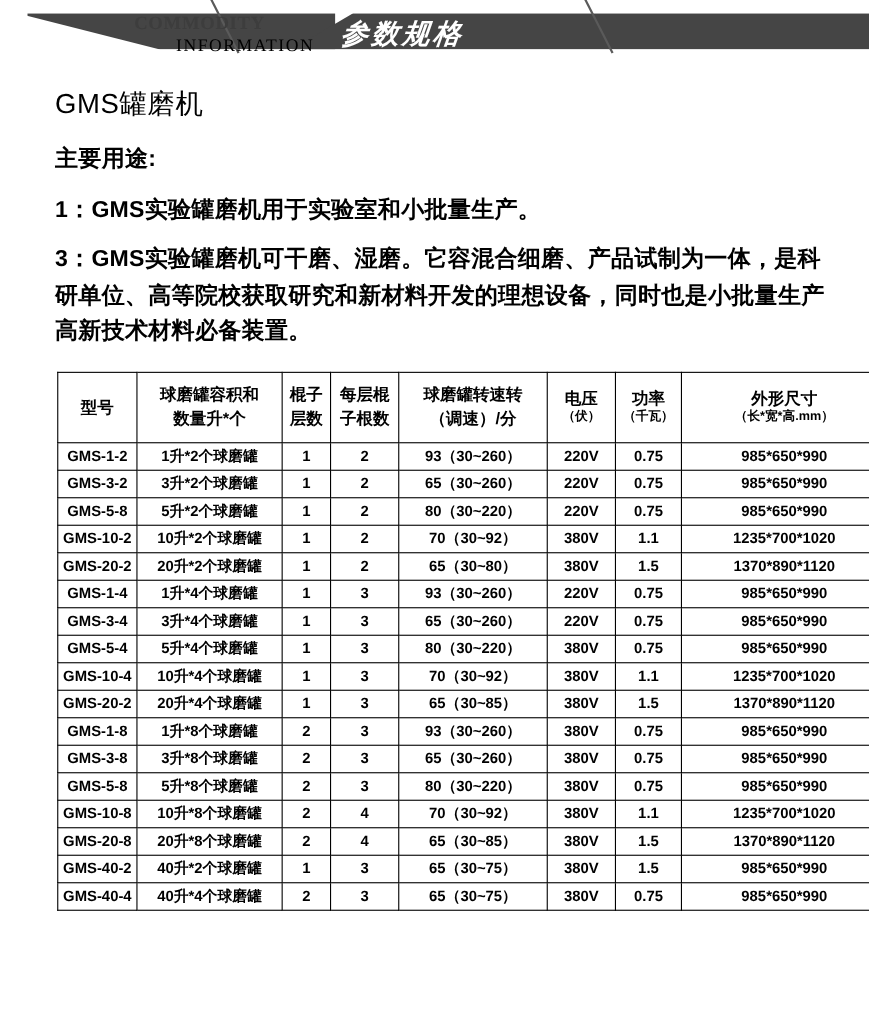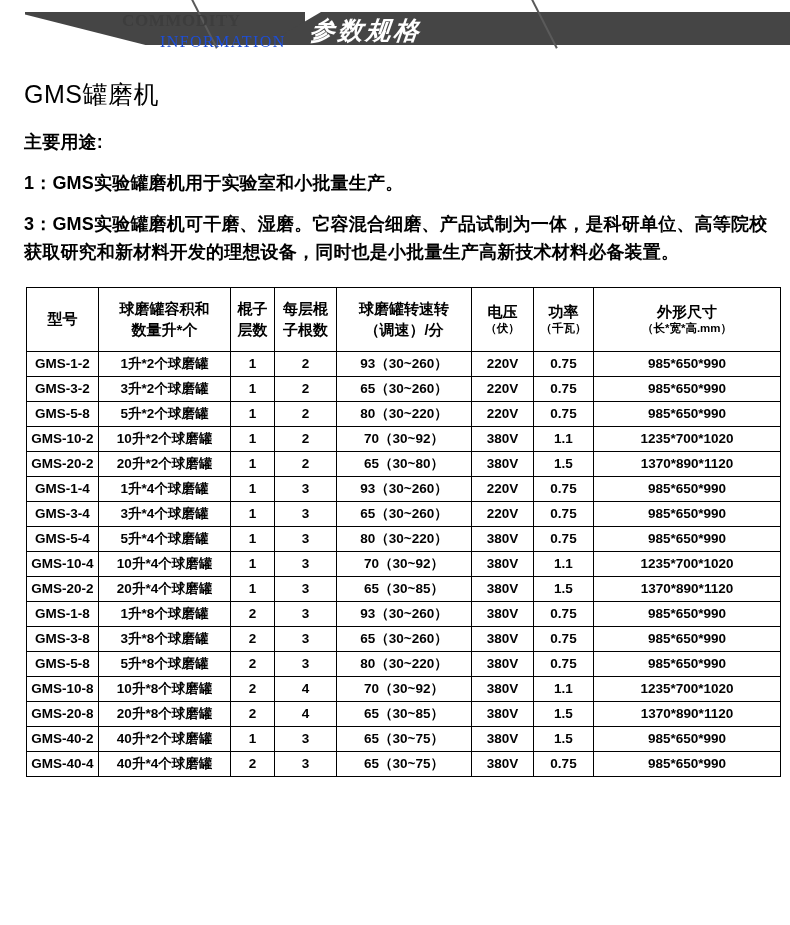"INFORMATION" .information { color: #1d4ed8 -> #000000 }
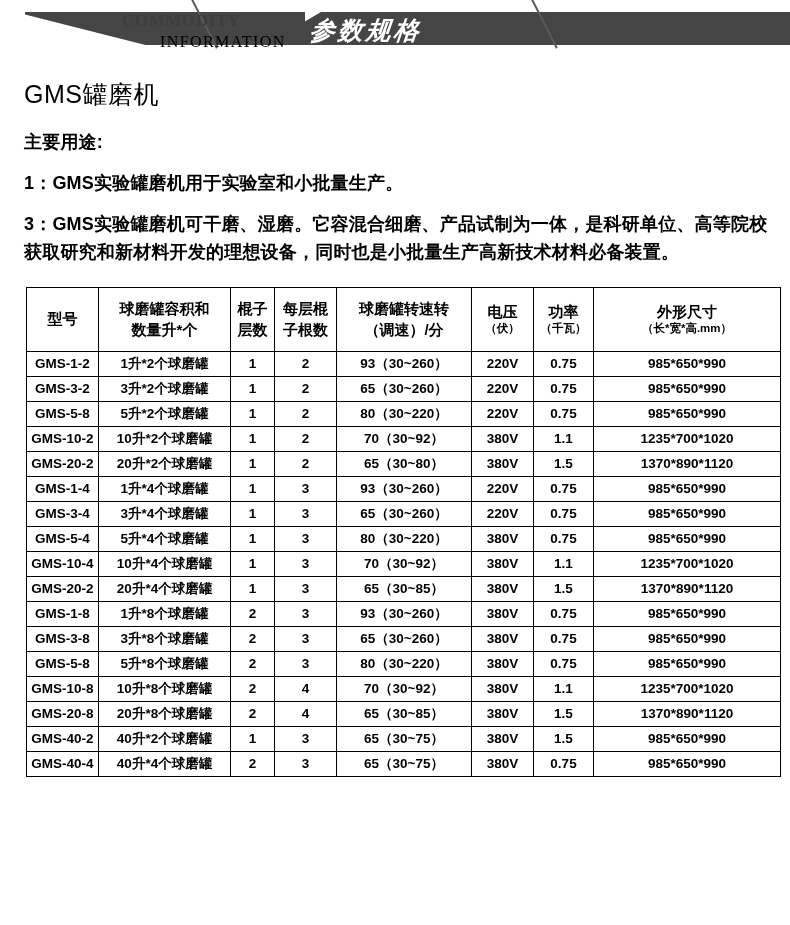"GMS罐磨机" .content { padding: 0 8px -> 0 34px }
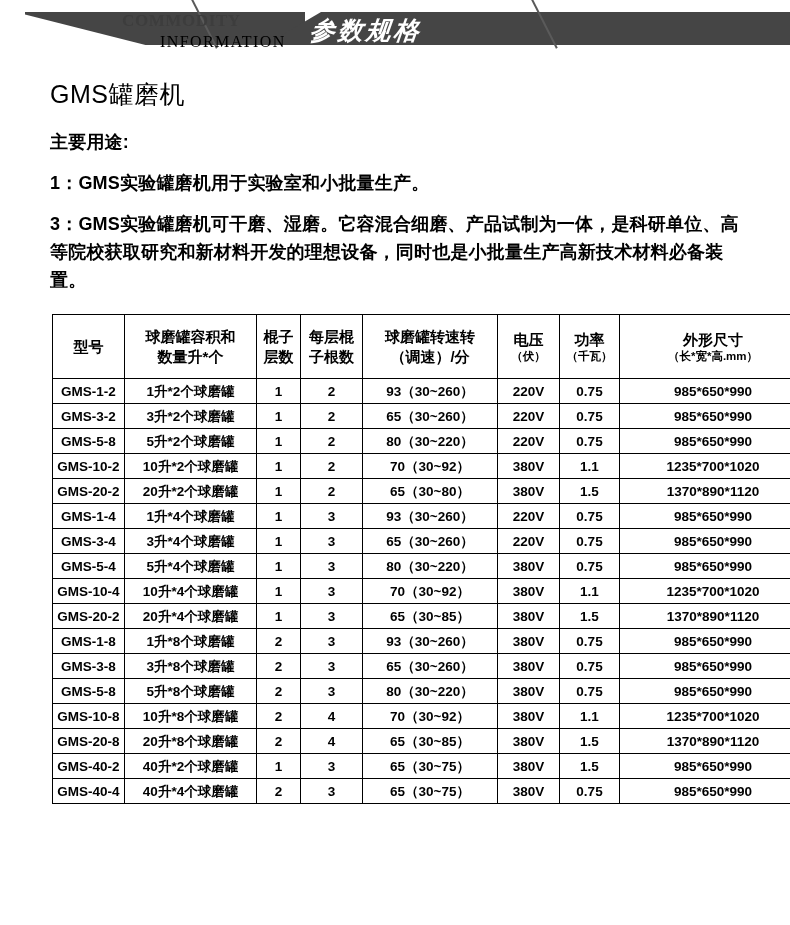"主要用途:" .intro p { font-size: 18px -> 21px }
